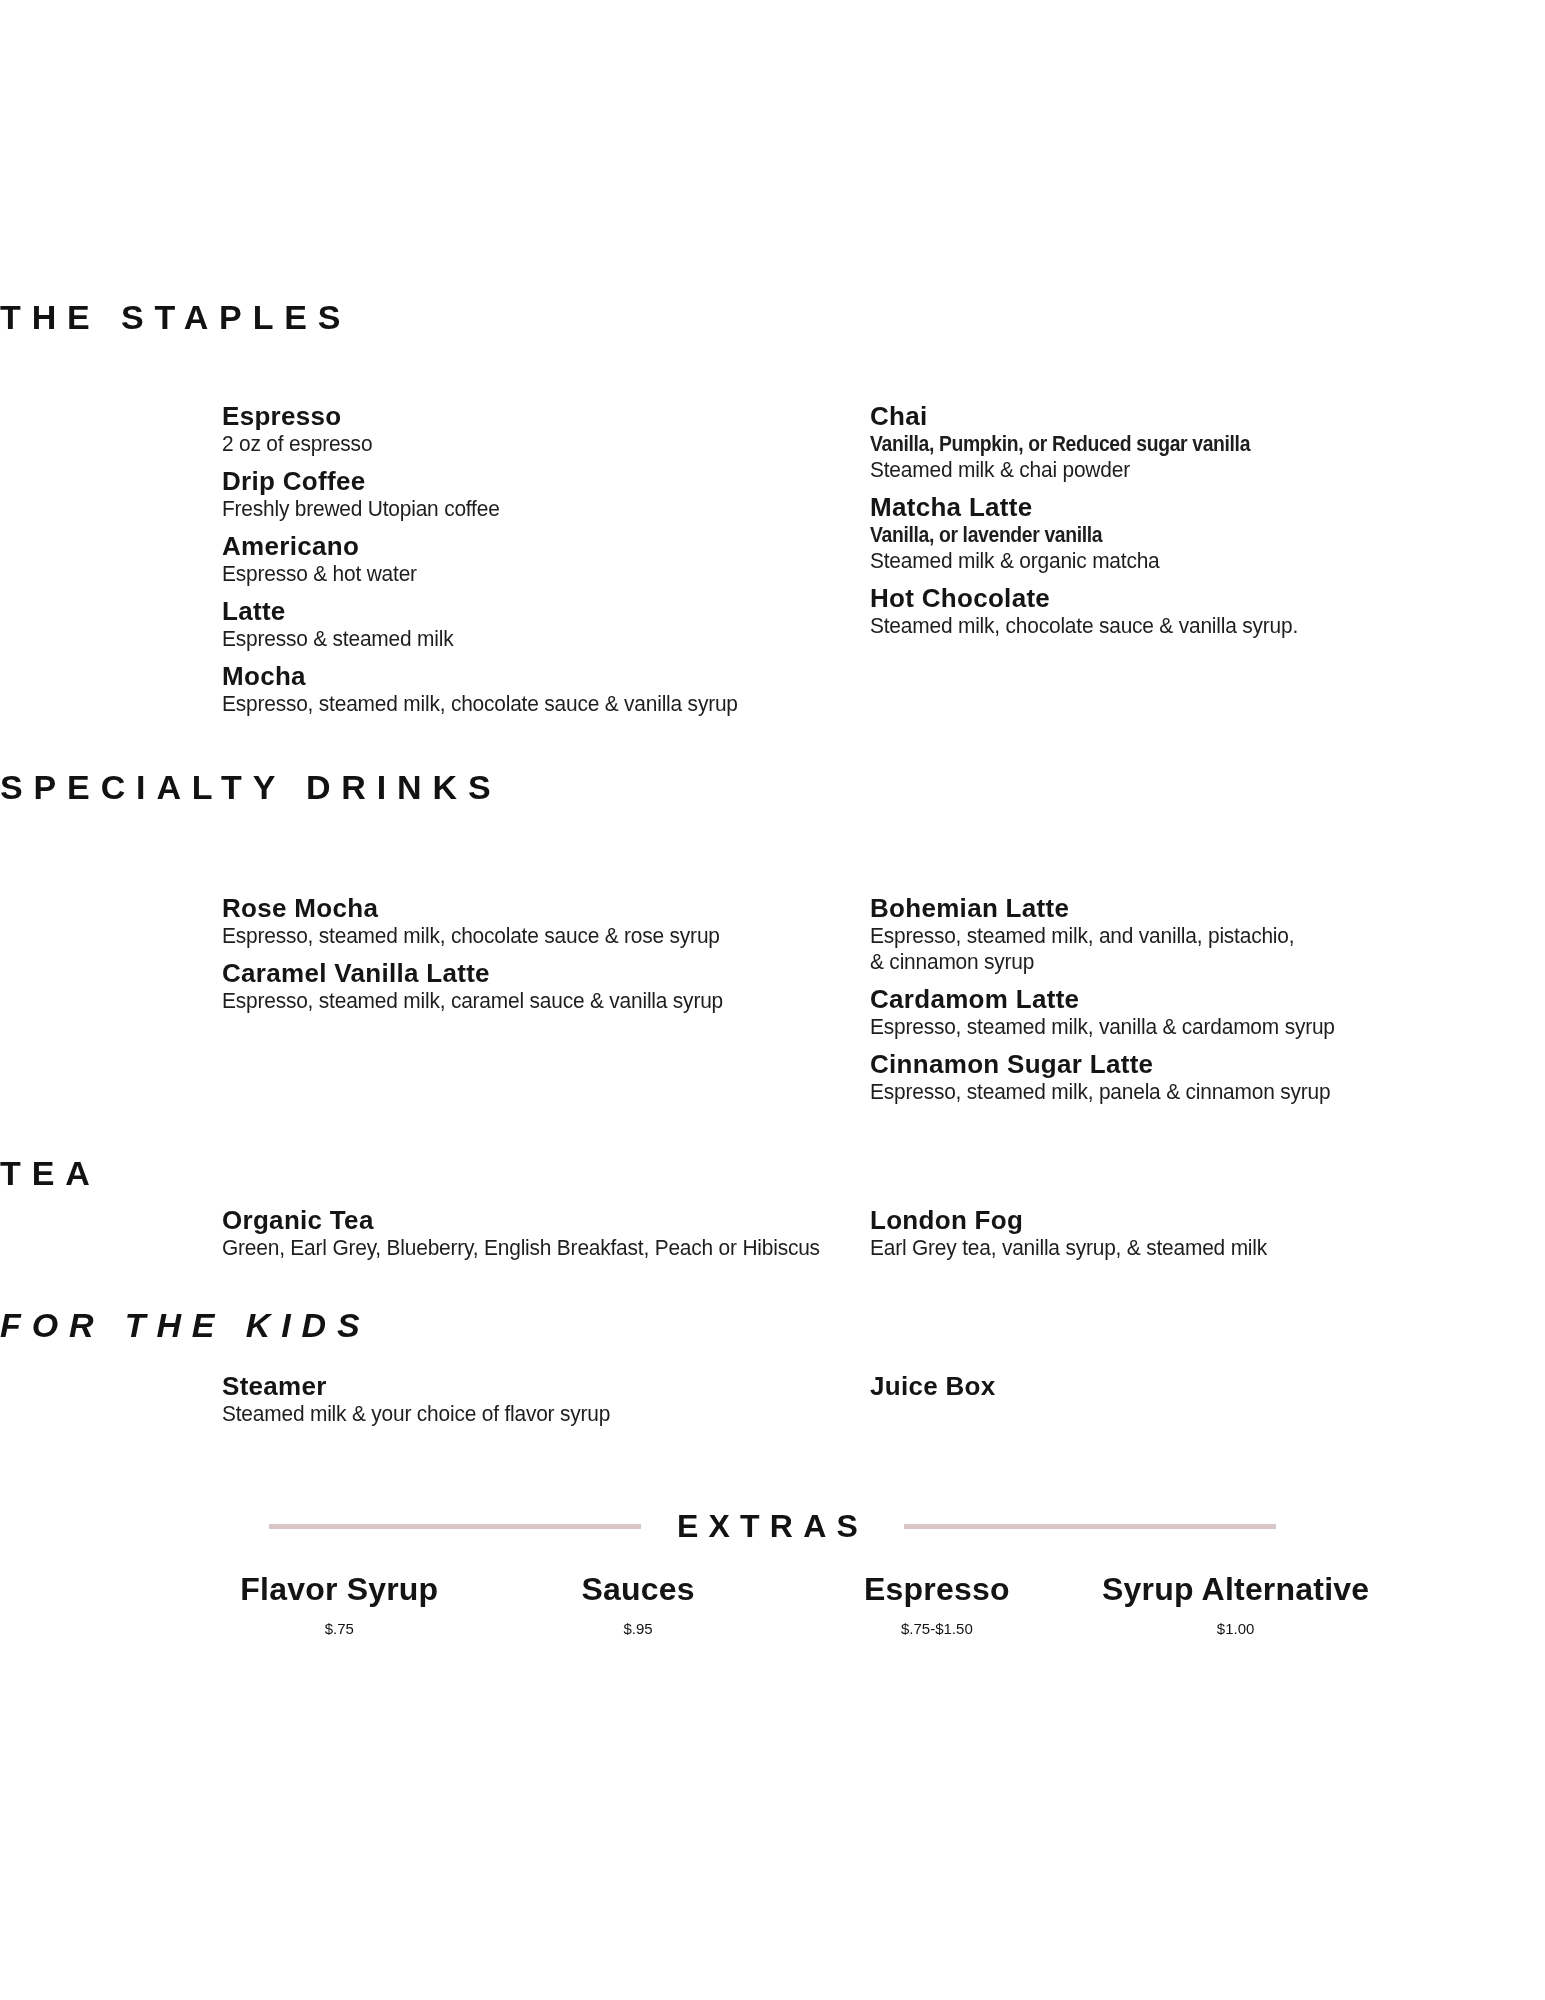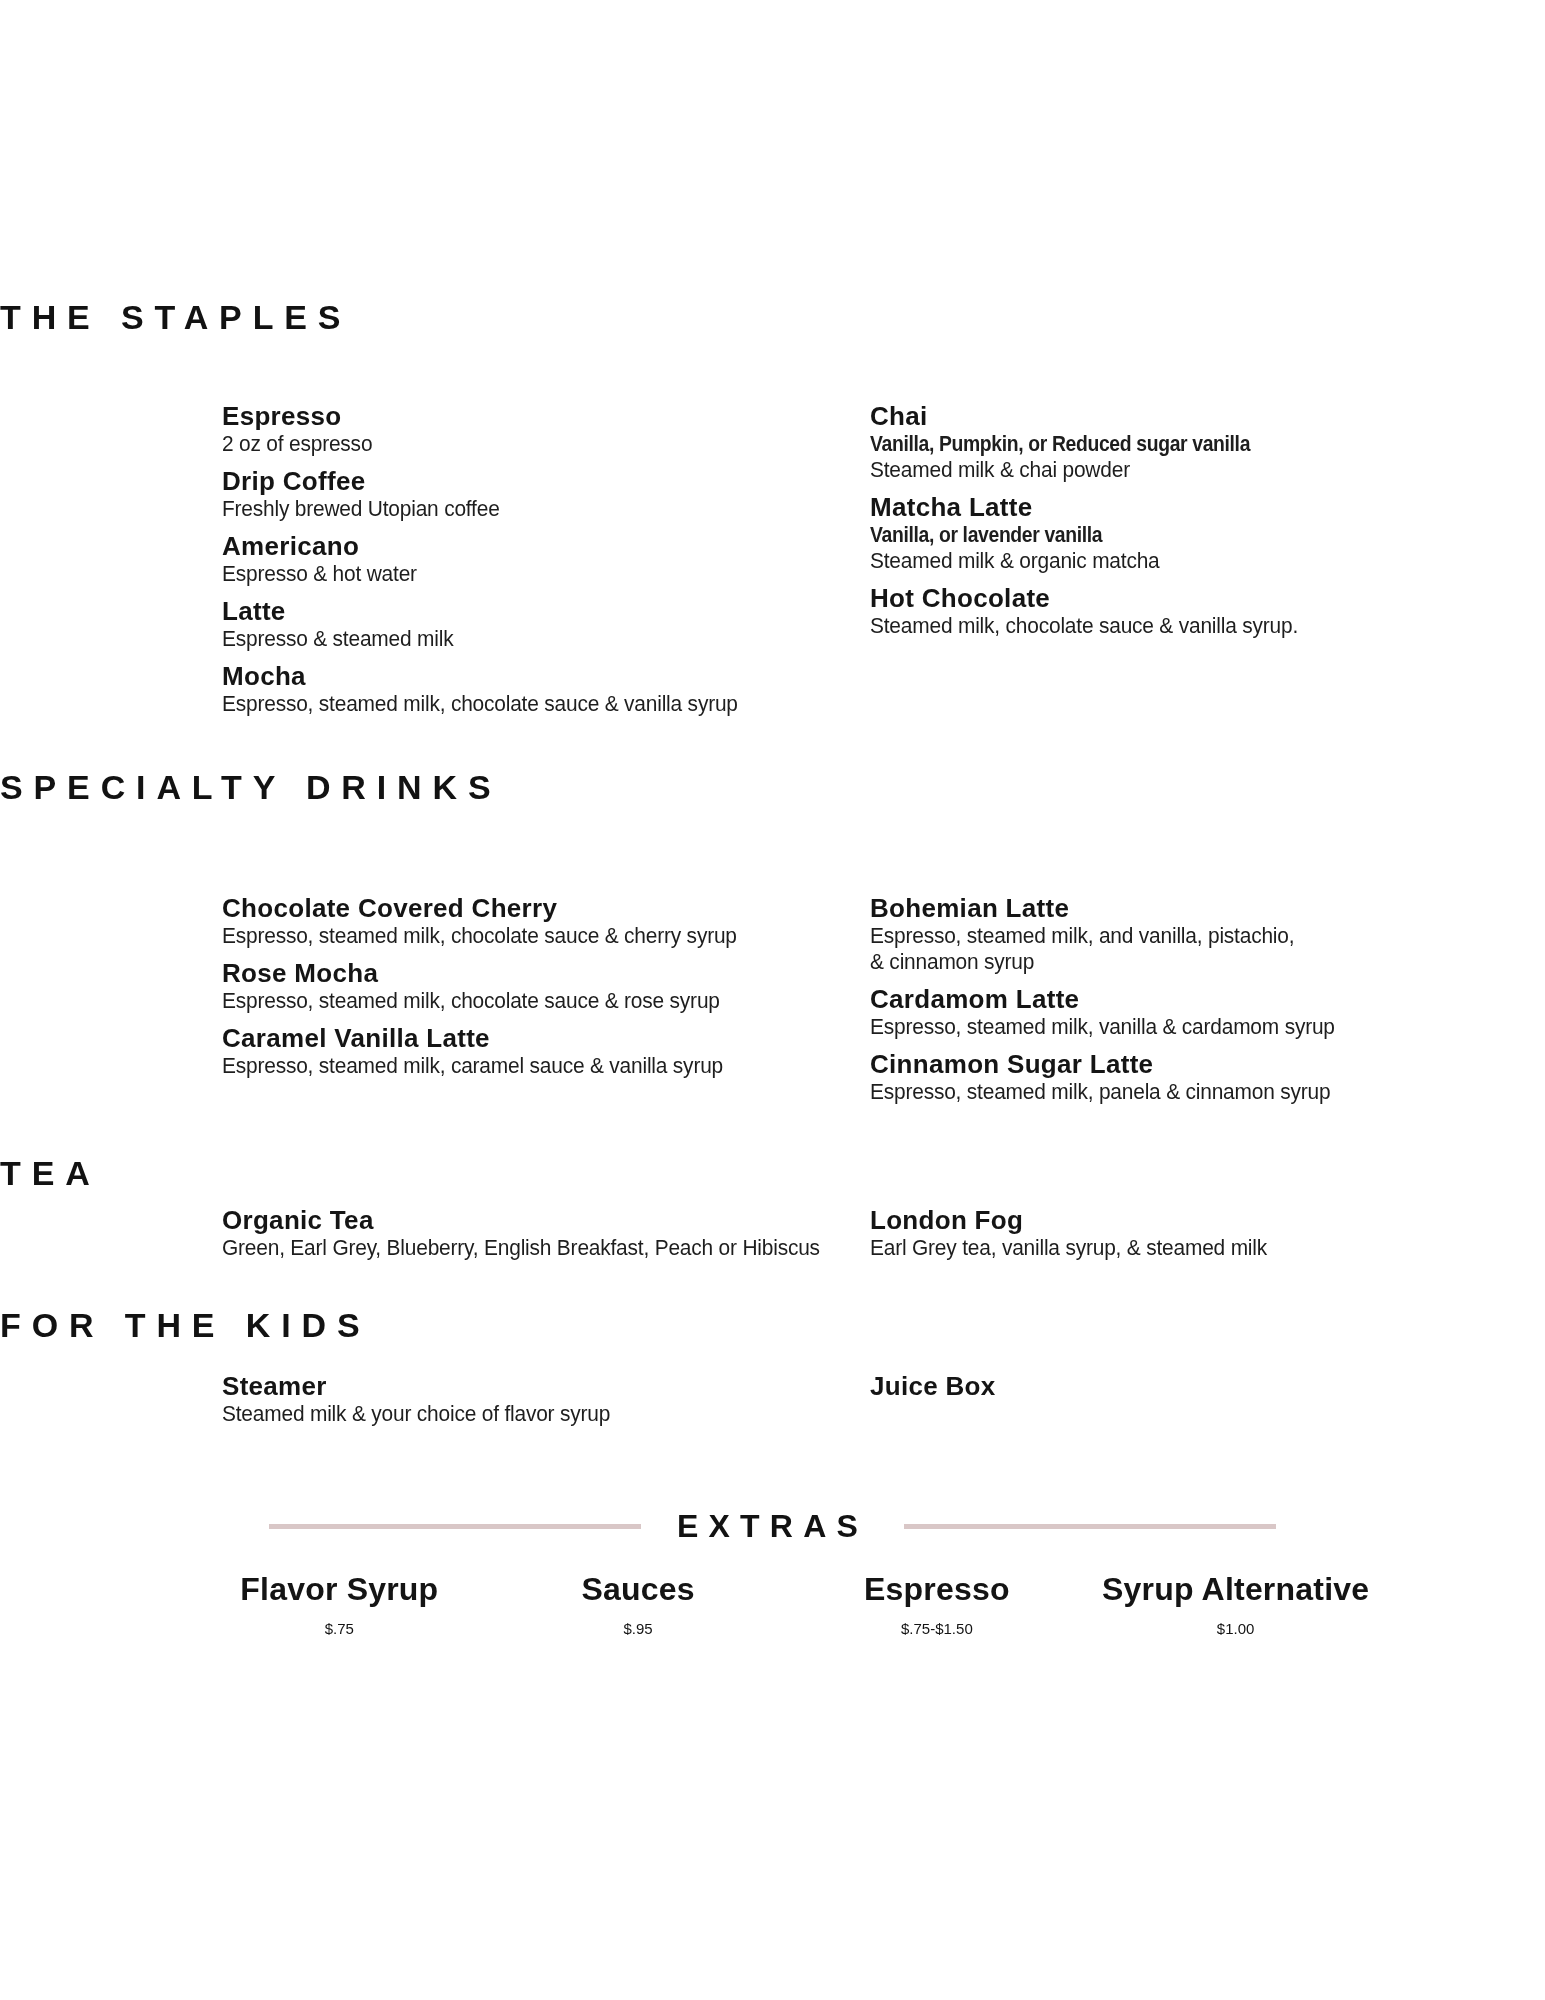"Chocolate Covered Cherry" div.item { html: <div> <h3>Chocolate Covered Cherry</h3> <p>Espresso, steamed milk, chocolate sauce &amp; cherry syrup</p> </div> -> none }
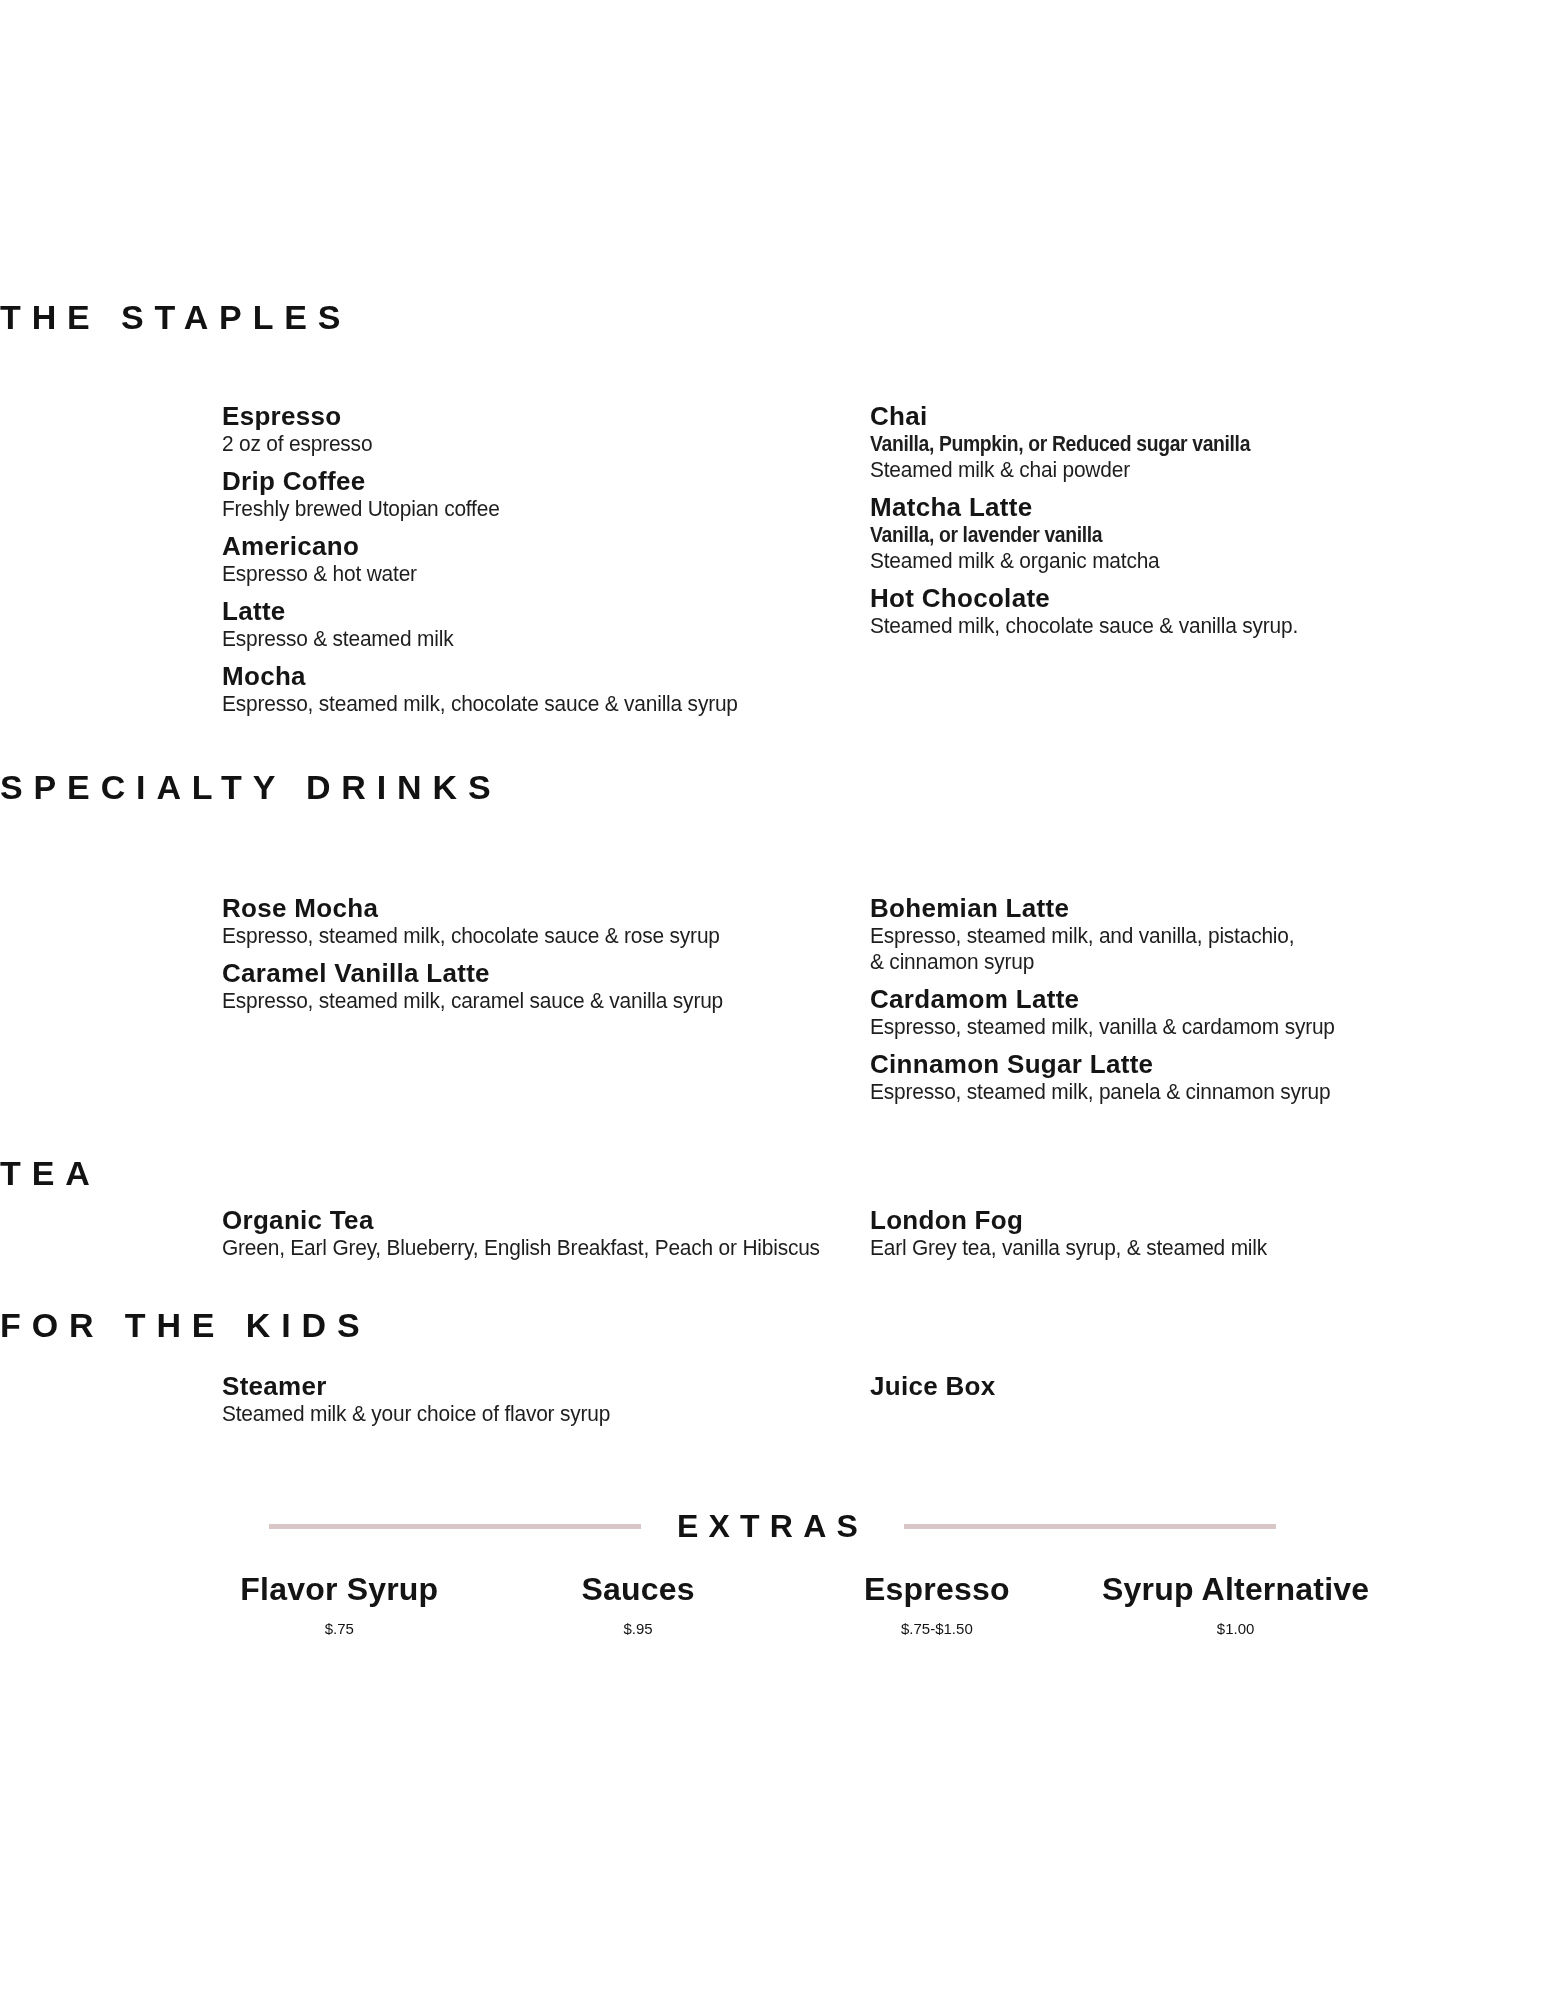"FOR THE KIDS" .kids h2 { font-style: none -> italic }
